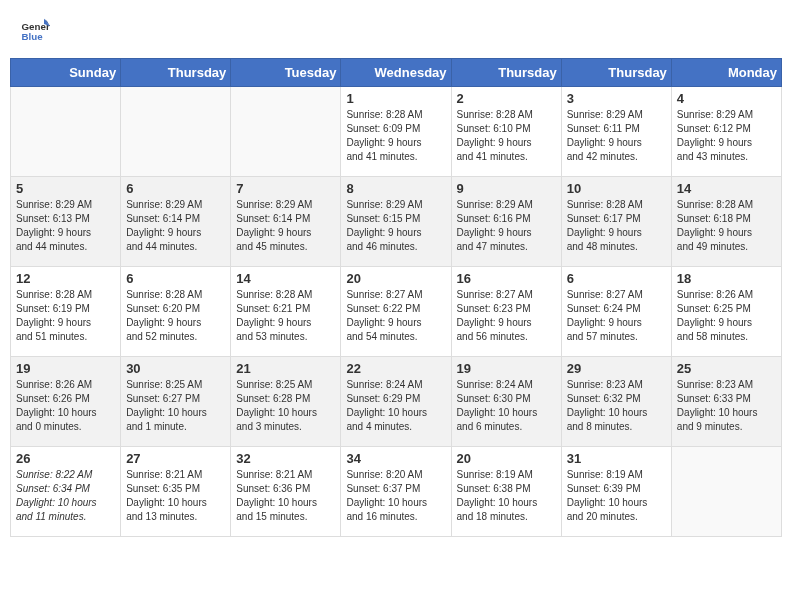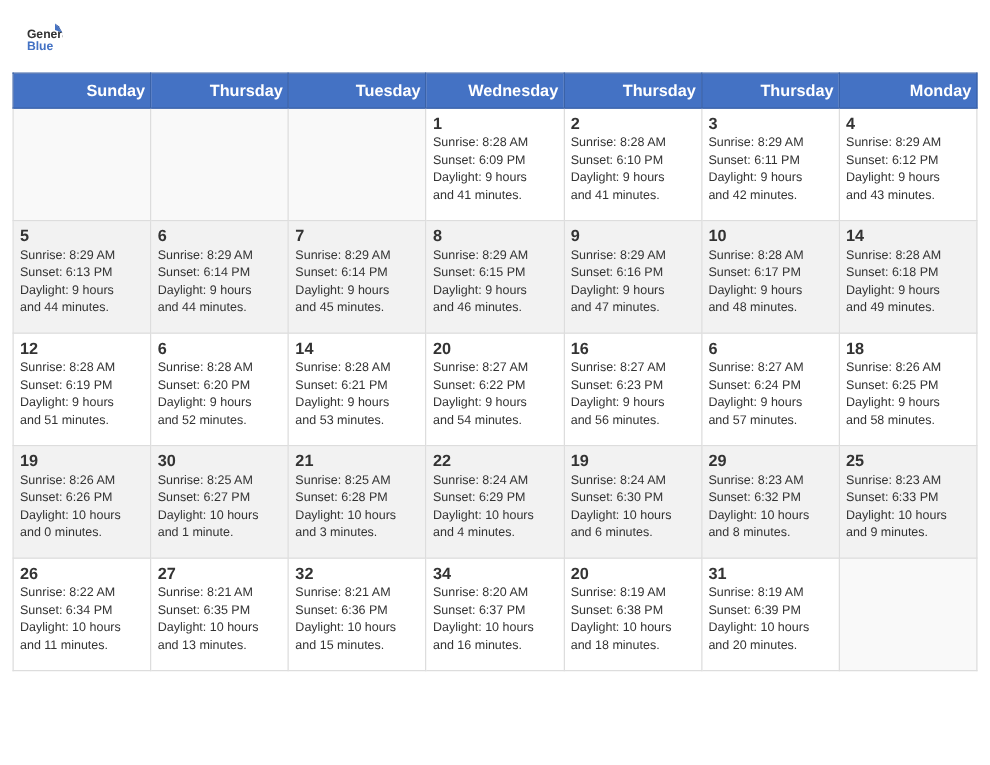"Sunrise: 8:22 AM" div.day-info { font-style: none -> italic }
